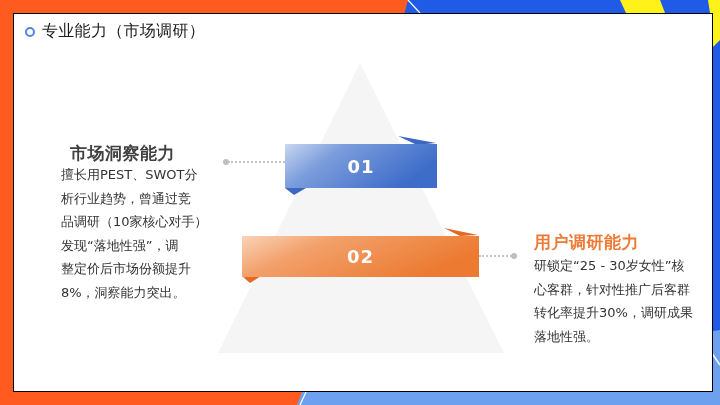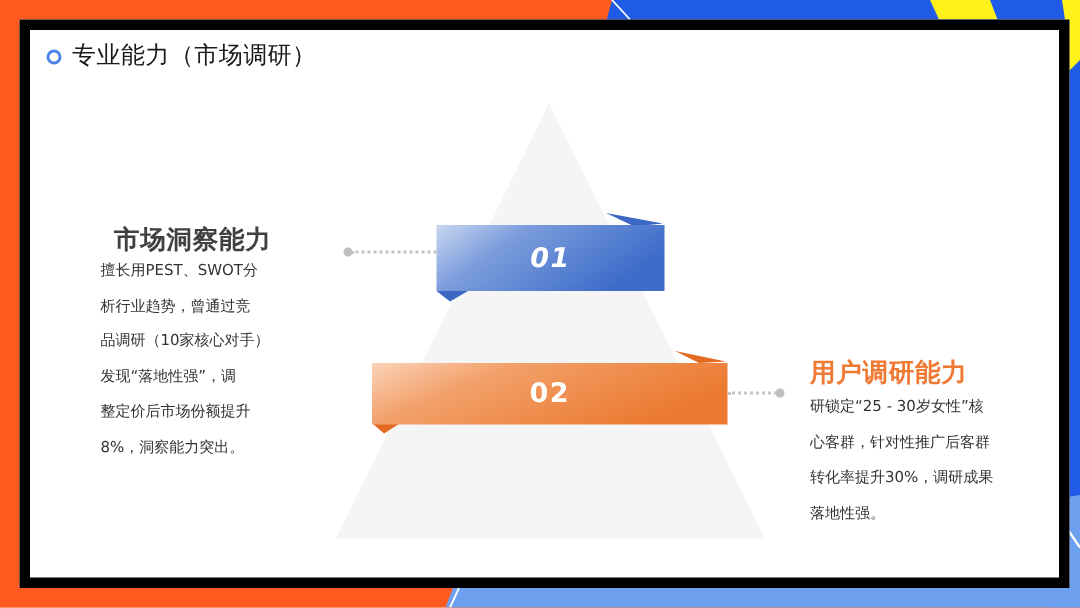"专业能力（市场调研）" .card { border: 7px solid #000000 -> 1px solid #000000 }
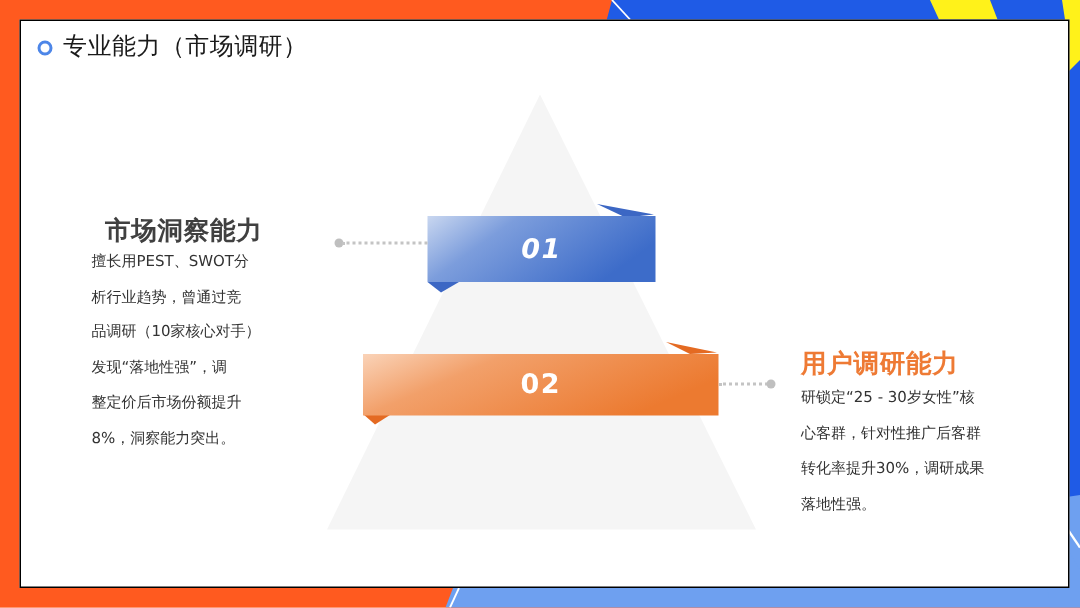"擅长用PEST、SWOT分" .sec-body { font-size: 10px -> 13px }
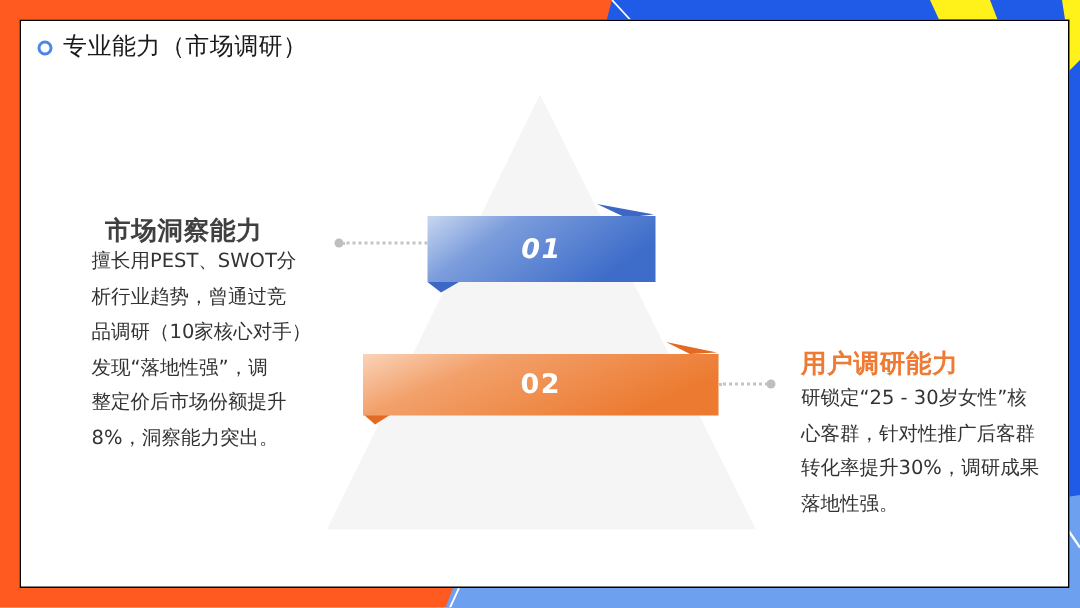"01" div.ribbon { font-style: italic -> none }
